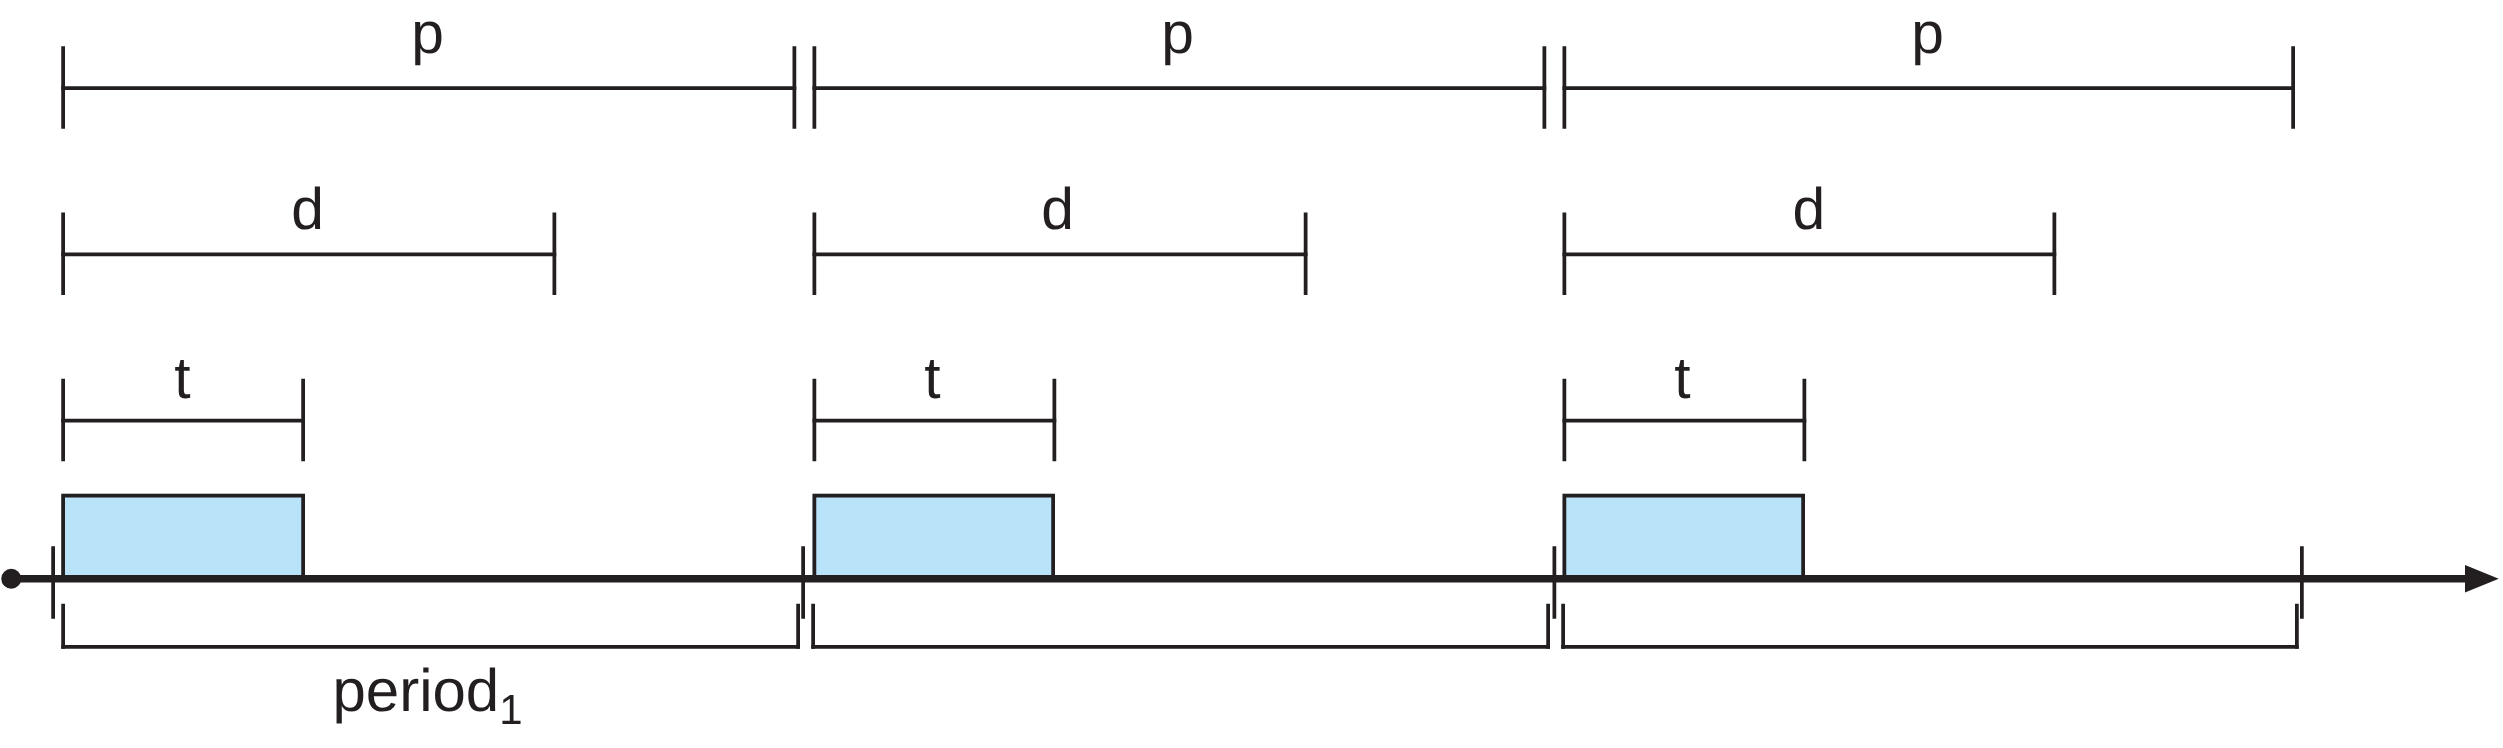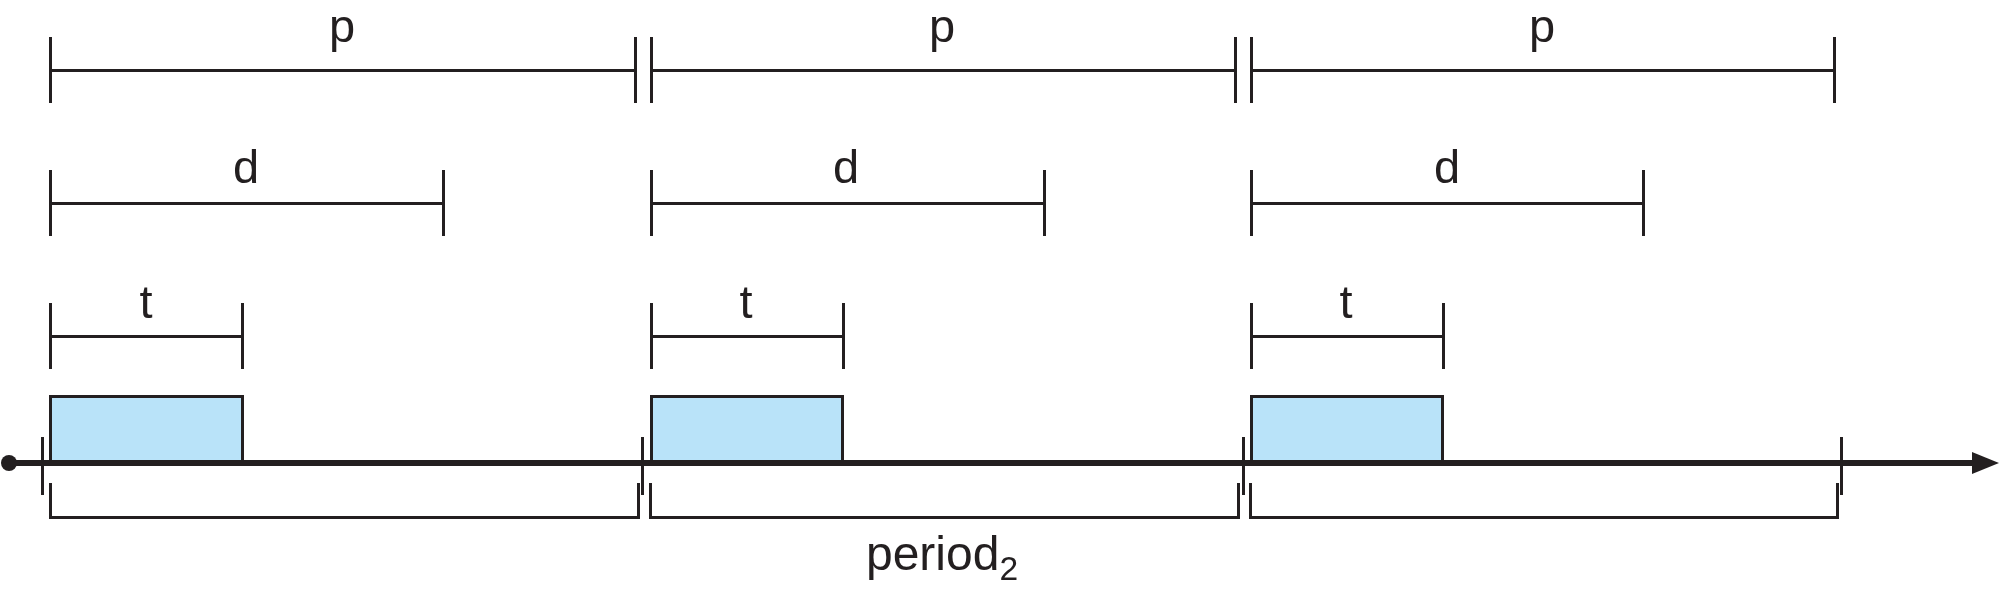"period1" div.period-label { html: none -> <div> <span>period</span><sub>1</sub> </div> }
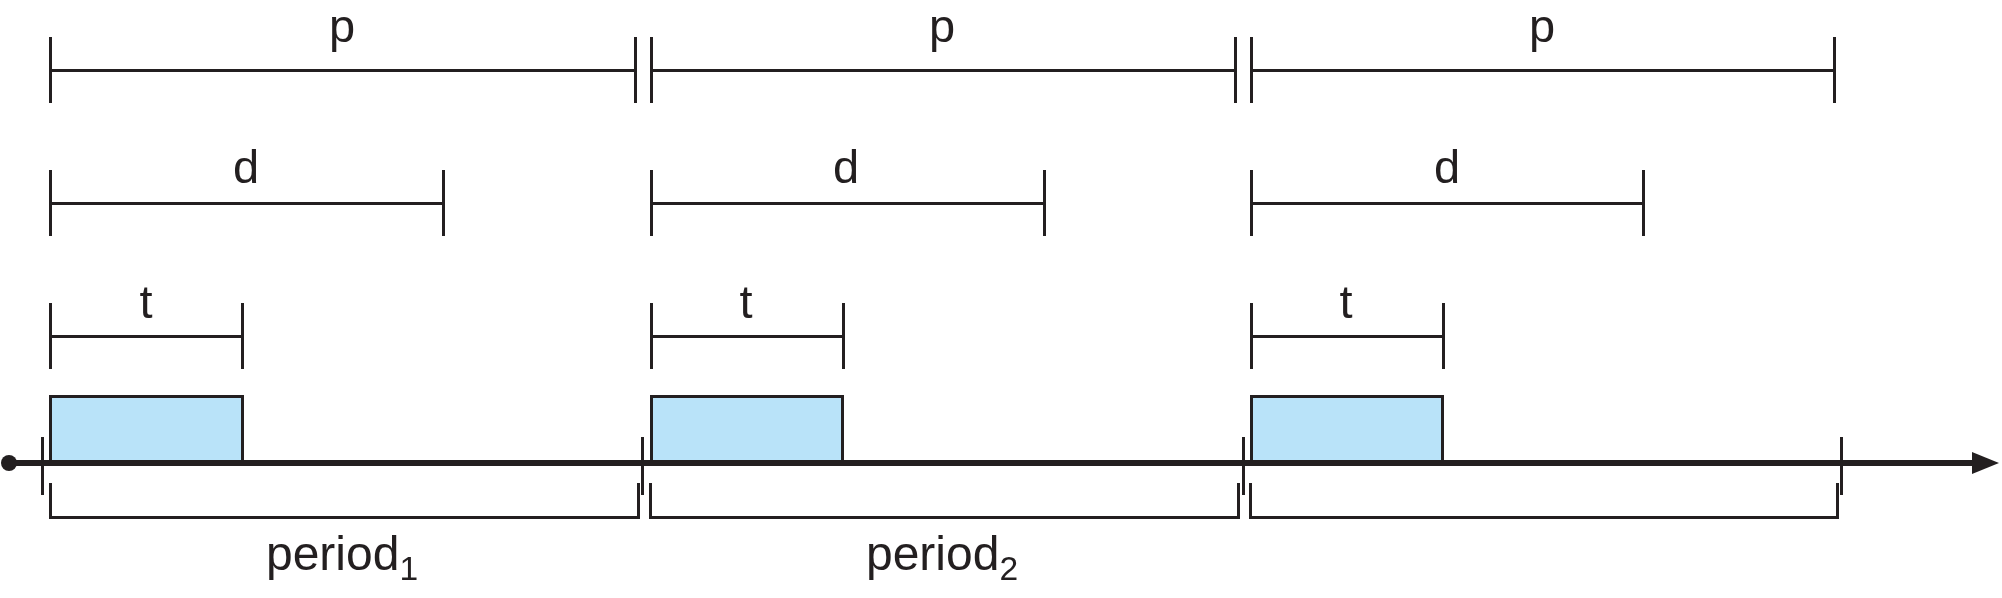"period2" div.period-label { html: <div> <span>period</span><sub>2</sub> </div> -> none }
